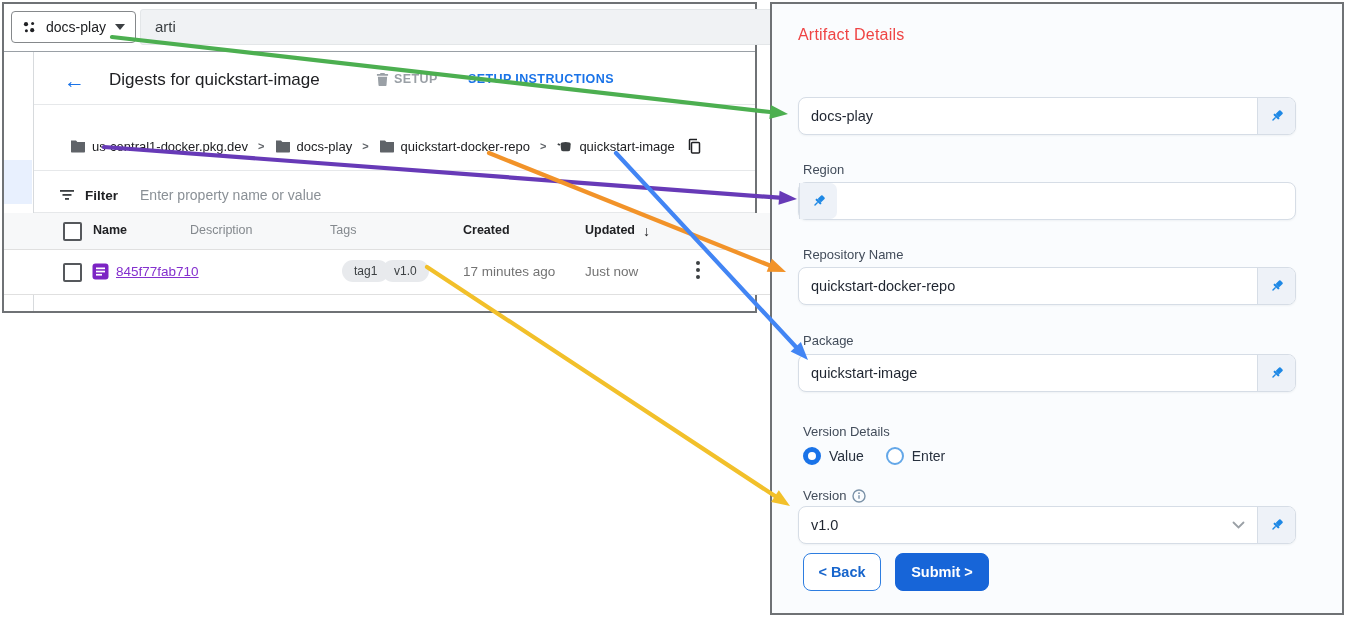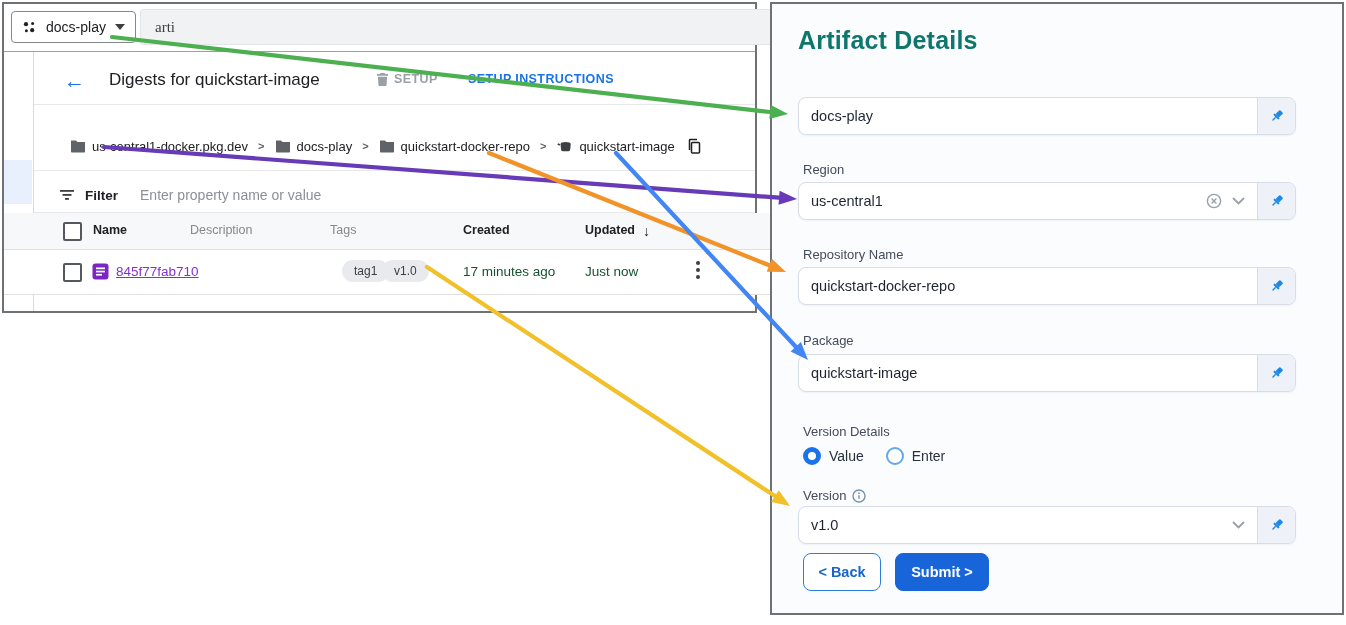"arti" .search-box { font-family: Liberation Serif, serif -> Liberation Sans, sans-serif }
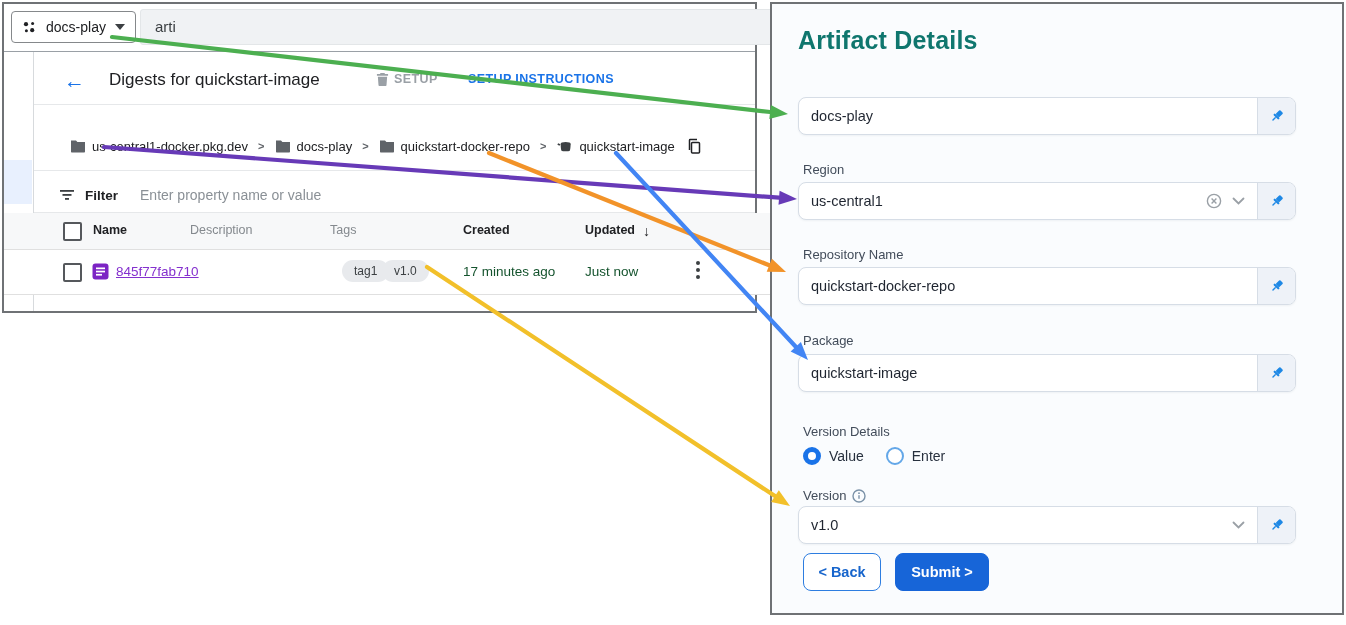"Artifact Details" .panel-title { color: #0f766e -> #ef4444; font-size: 25px -> 16px; font-weight: bold -> normal }
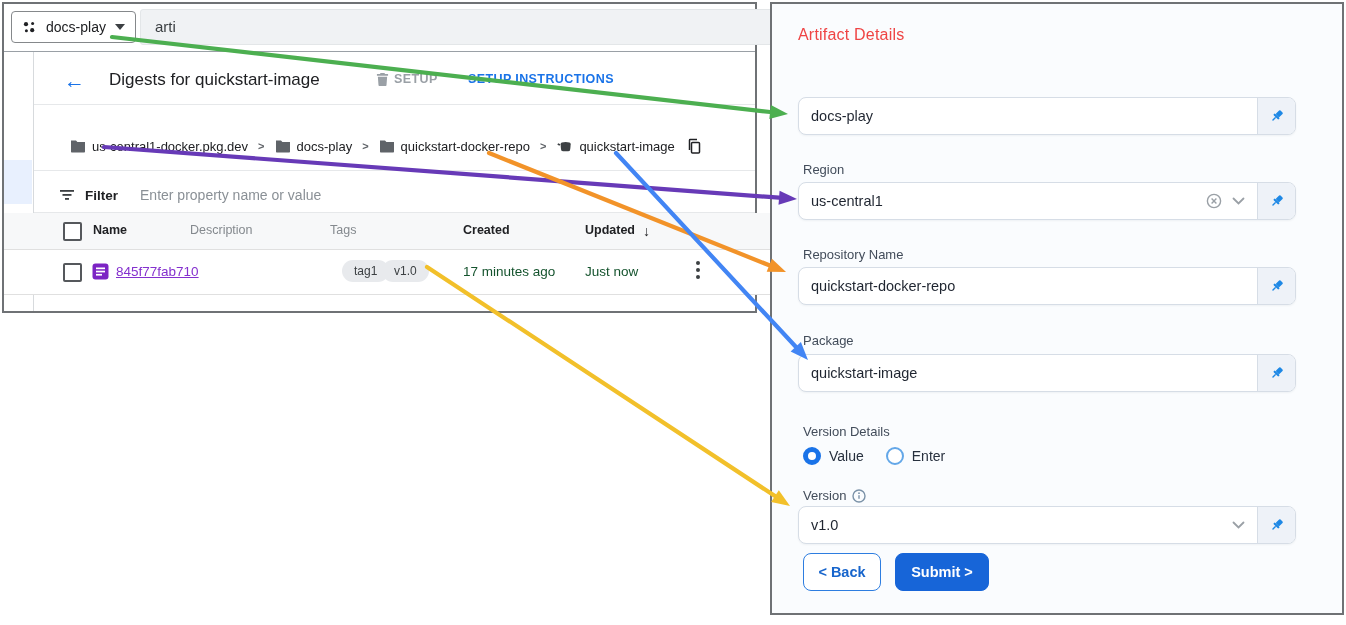"us-central1" div.field-main { html: <div> <span>us-central1</span> <span> <span> <svg> <circle></circle> <path></path> </svg> </span> <span> <svg> <path></path> </svg> </span> </span> </div> -> none }
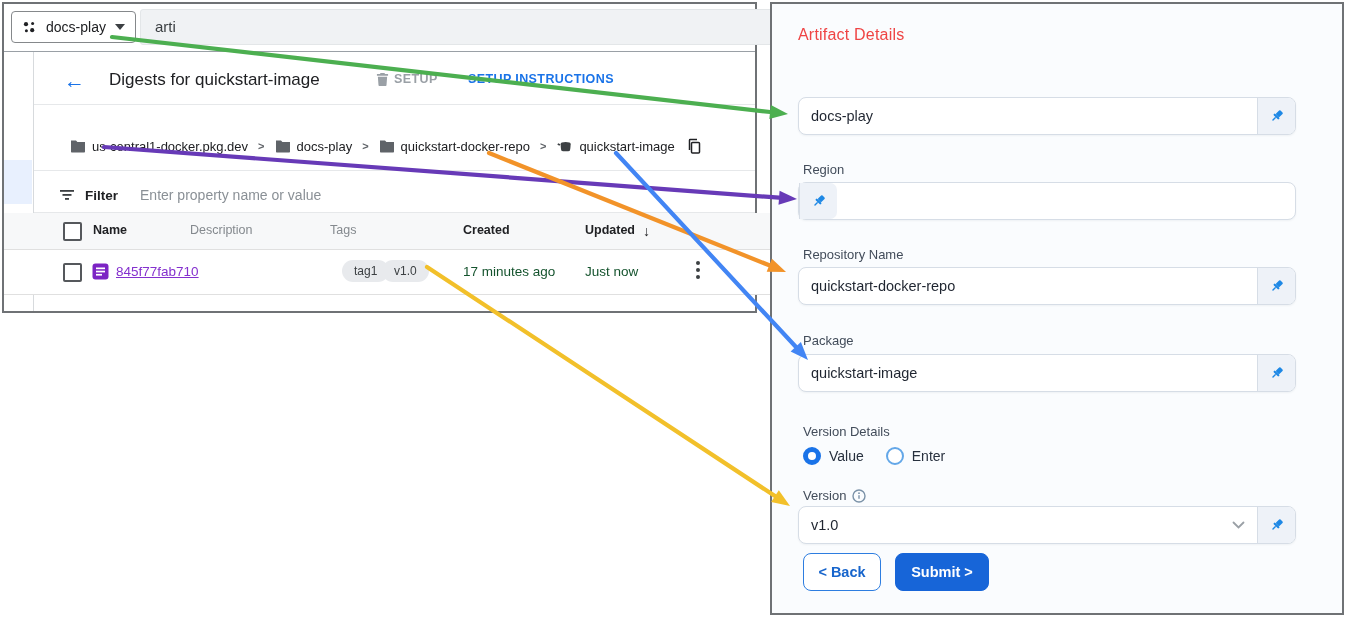"17 minutes ago" .cell { color: #14532d -> #737373 }
